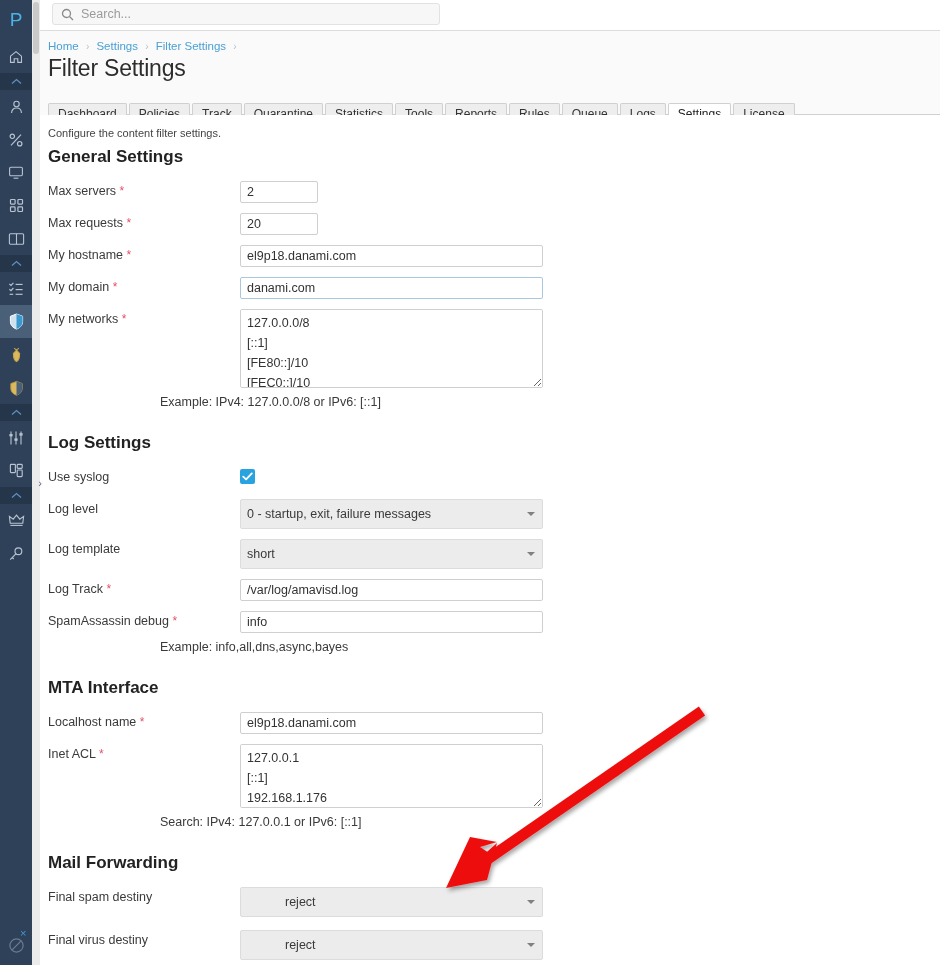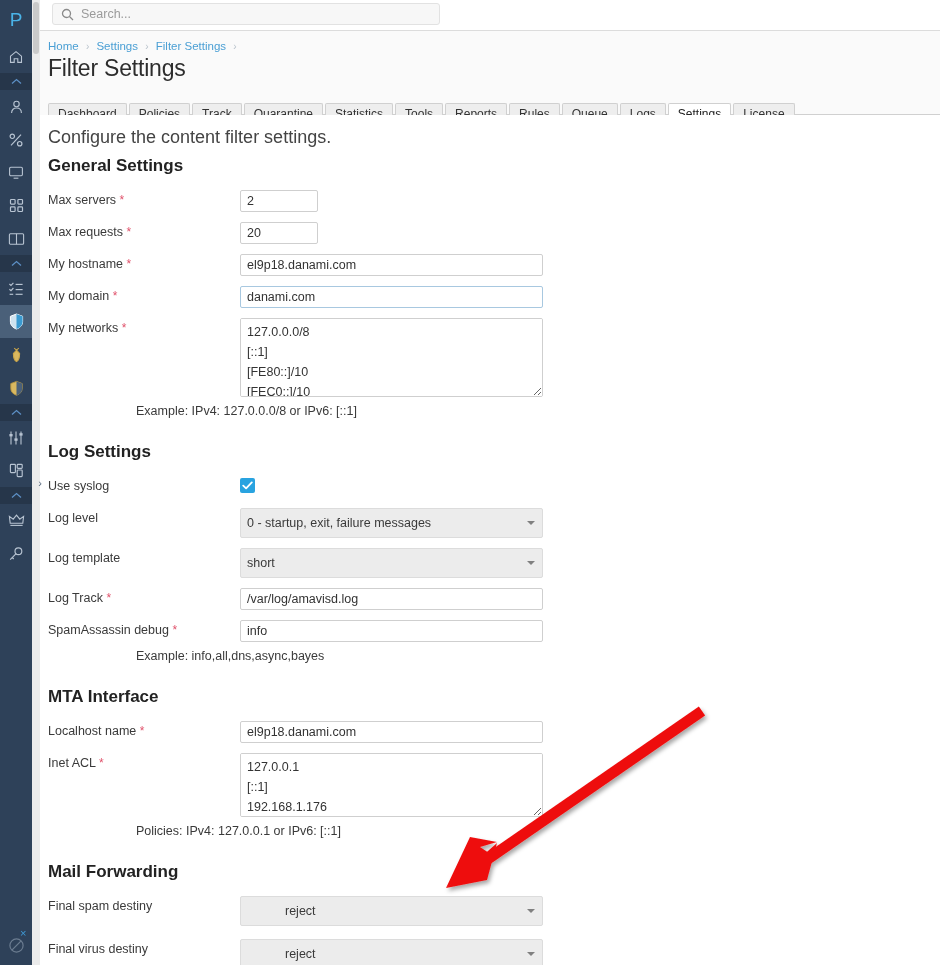"Configure the content filter settings." .intro { font-size: 18px -> 11px }
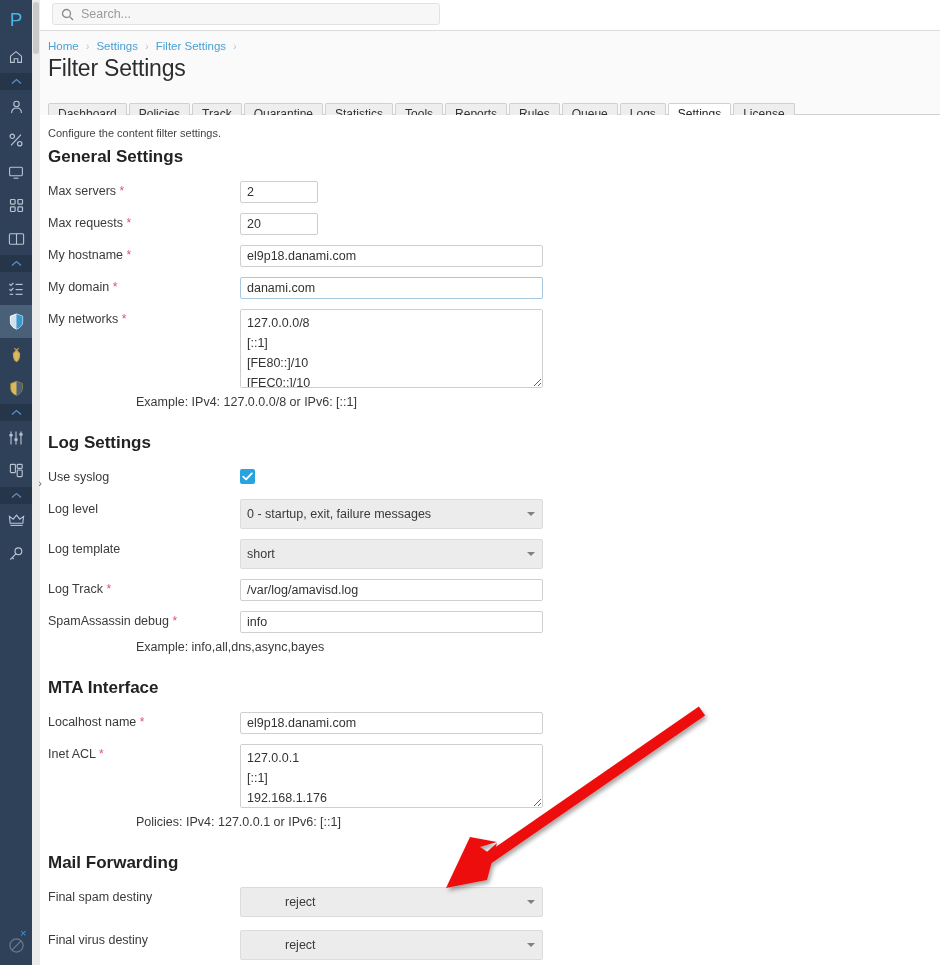"Example: IPv4: 127.0.0.0/8 or IPv6:" .hint { margin: -3px 0 12px 88px -> -3px 0 12px 112px }
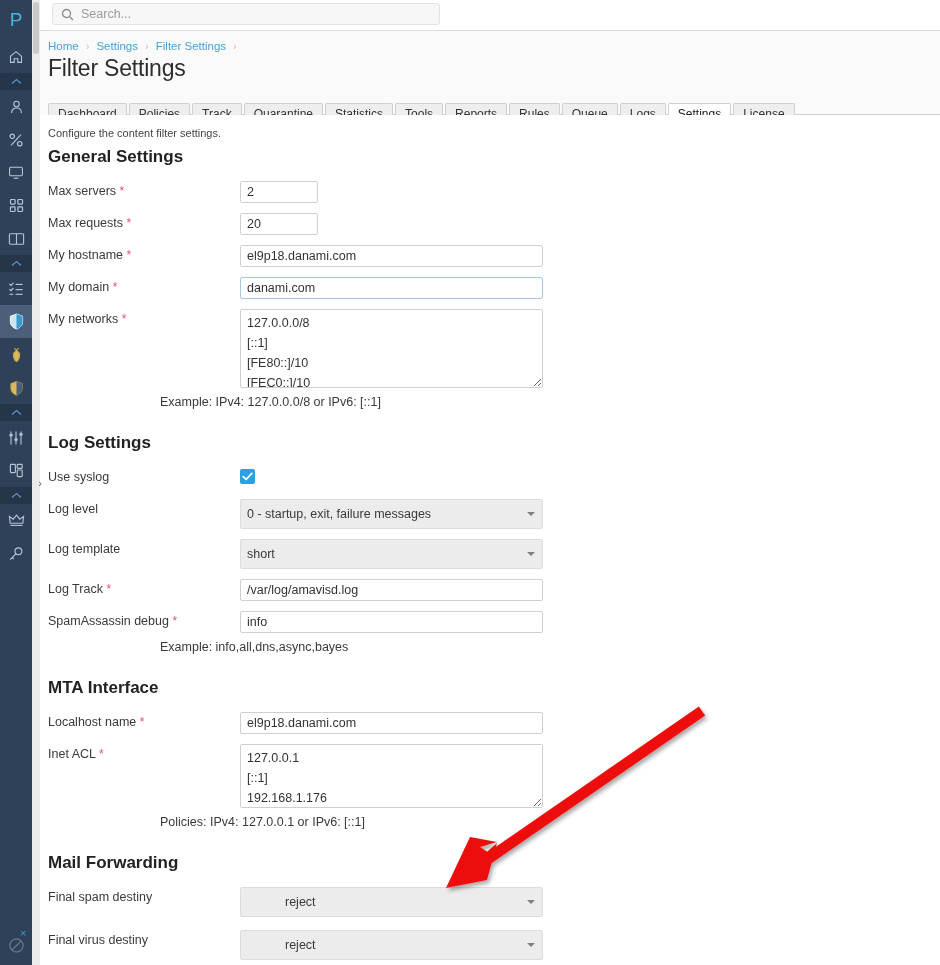"Policies: IPv4: 127.0.0.1 or IPv6:" div.hint { text: Policies -> Search }
